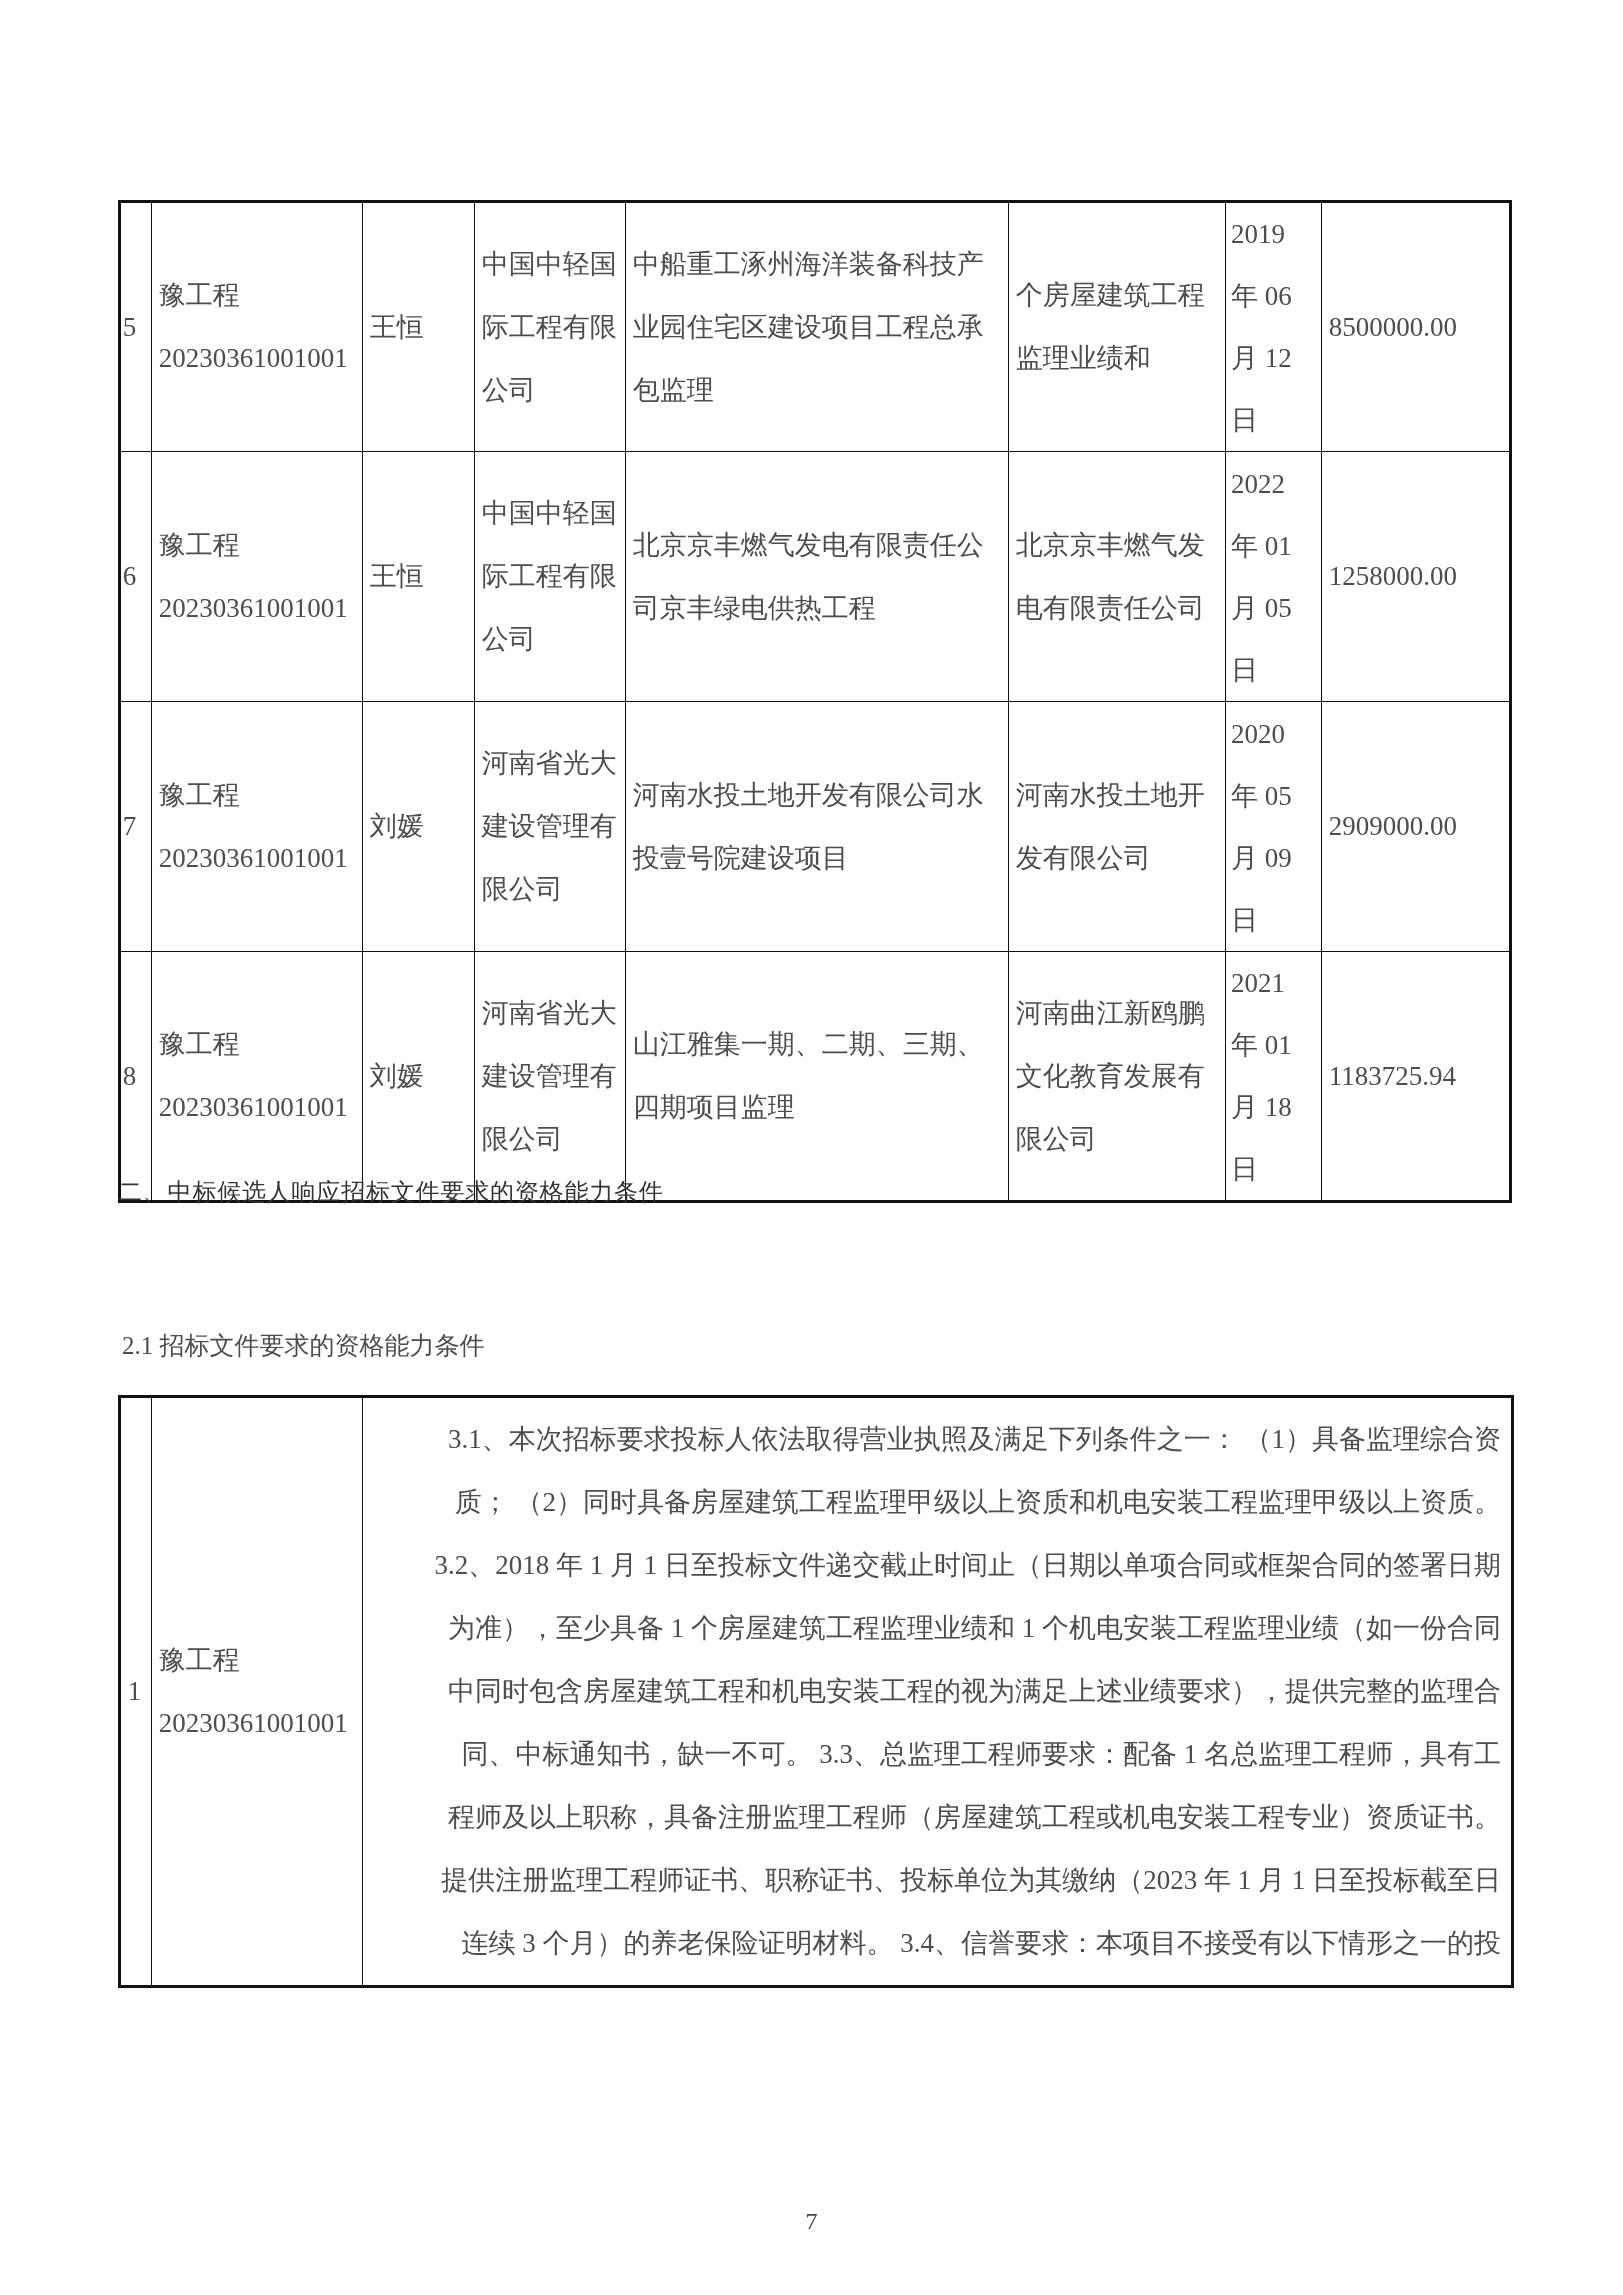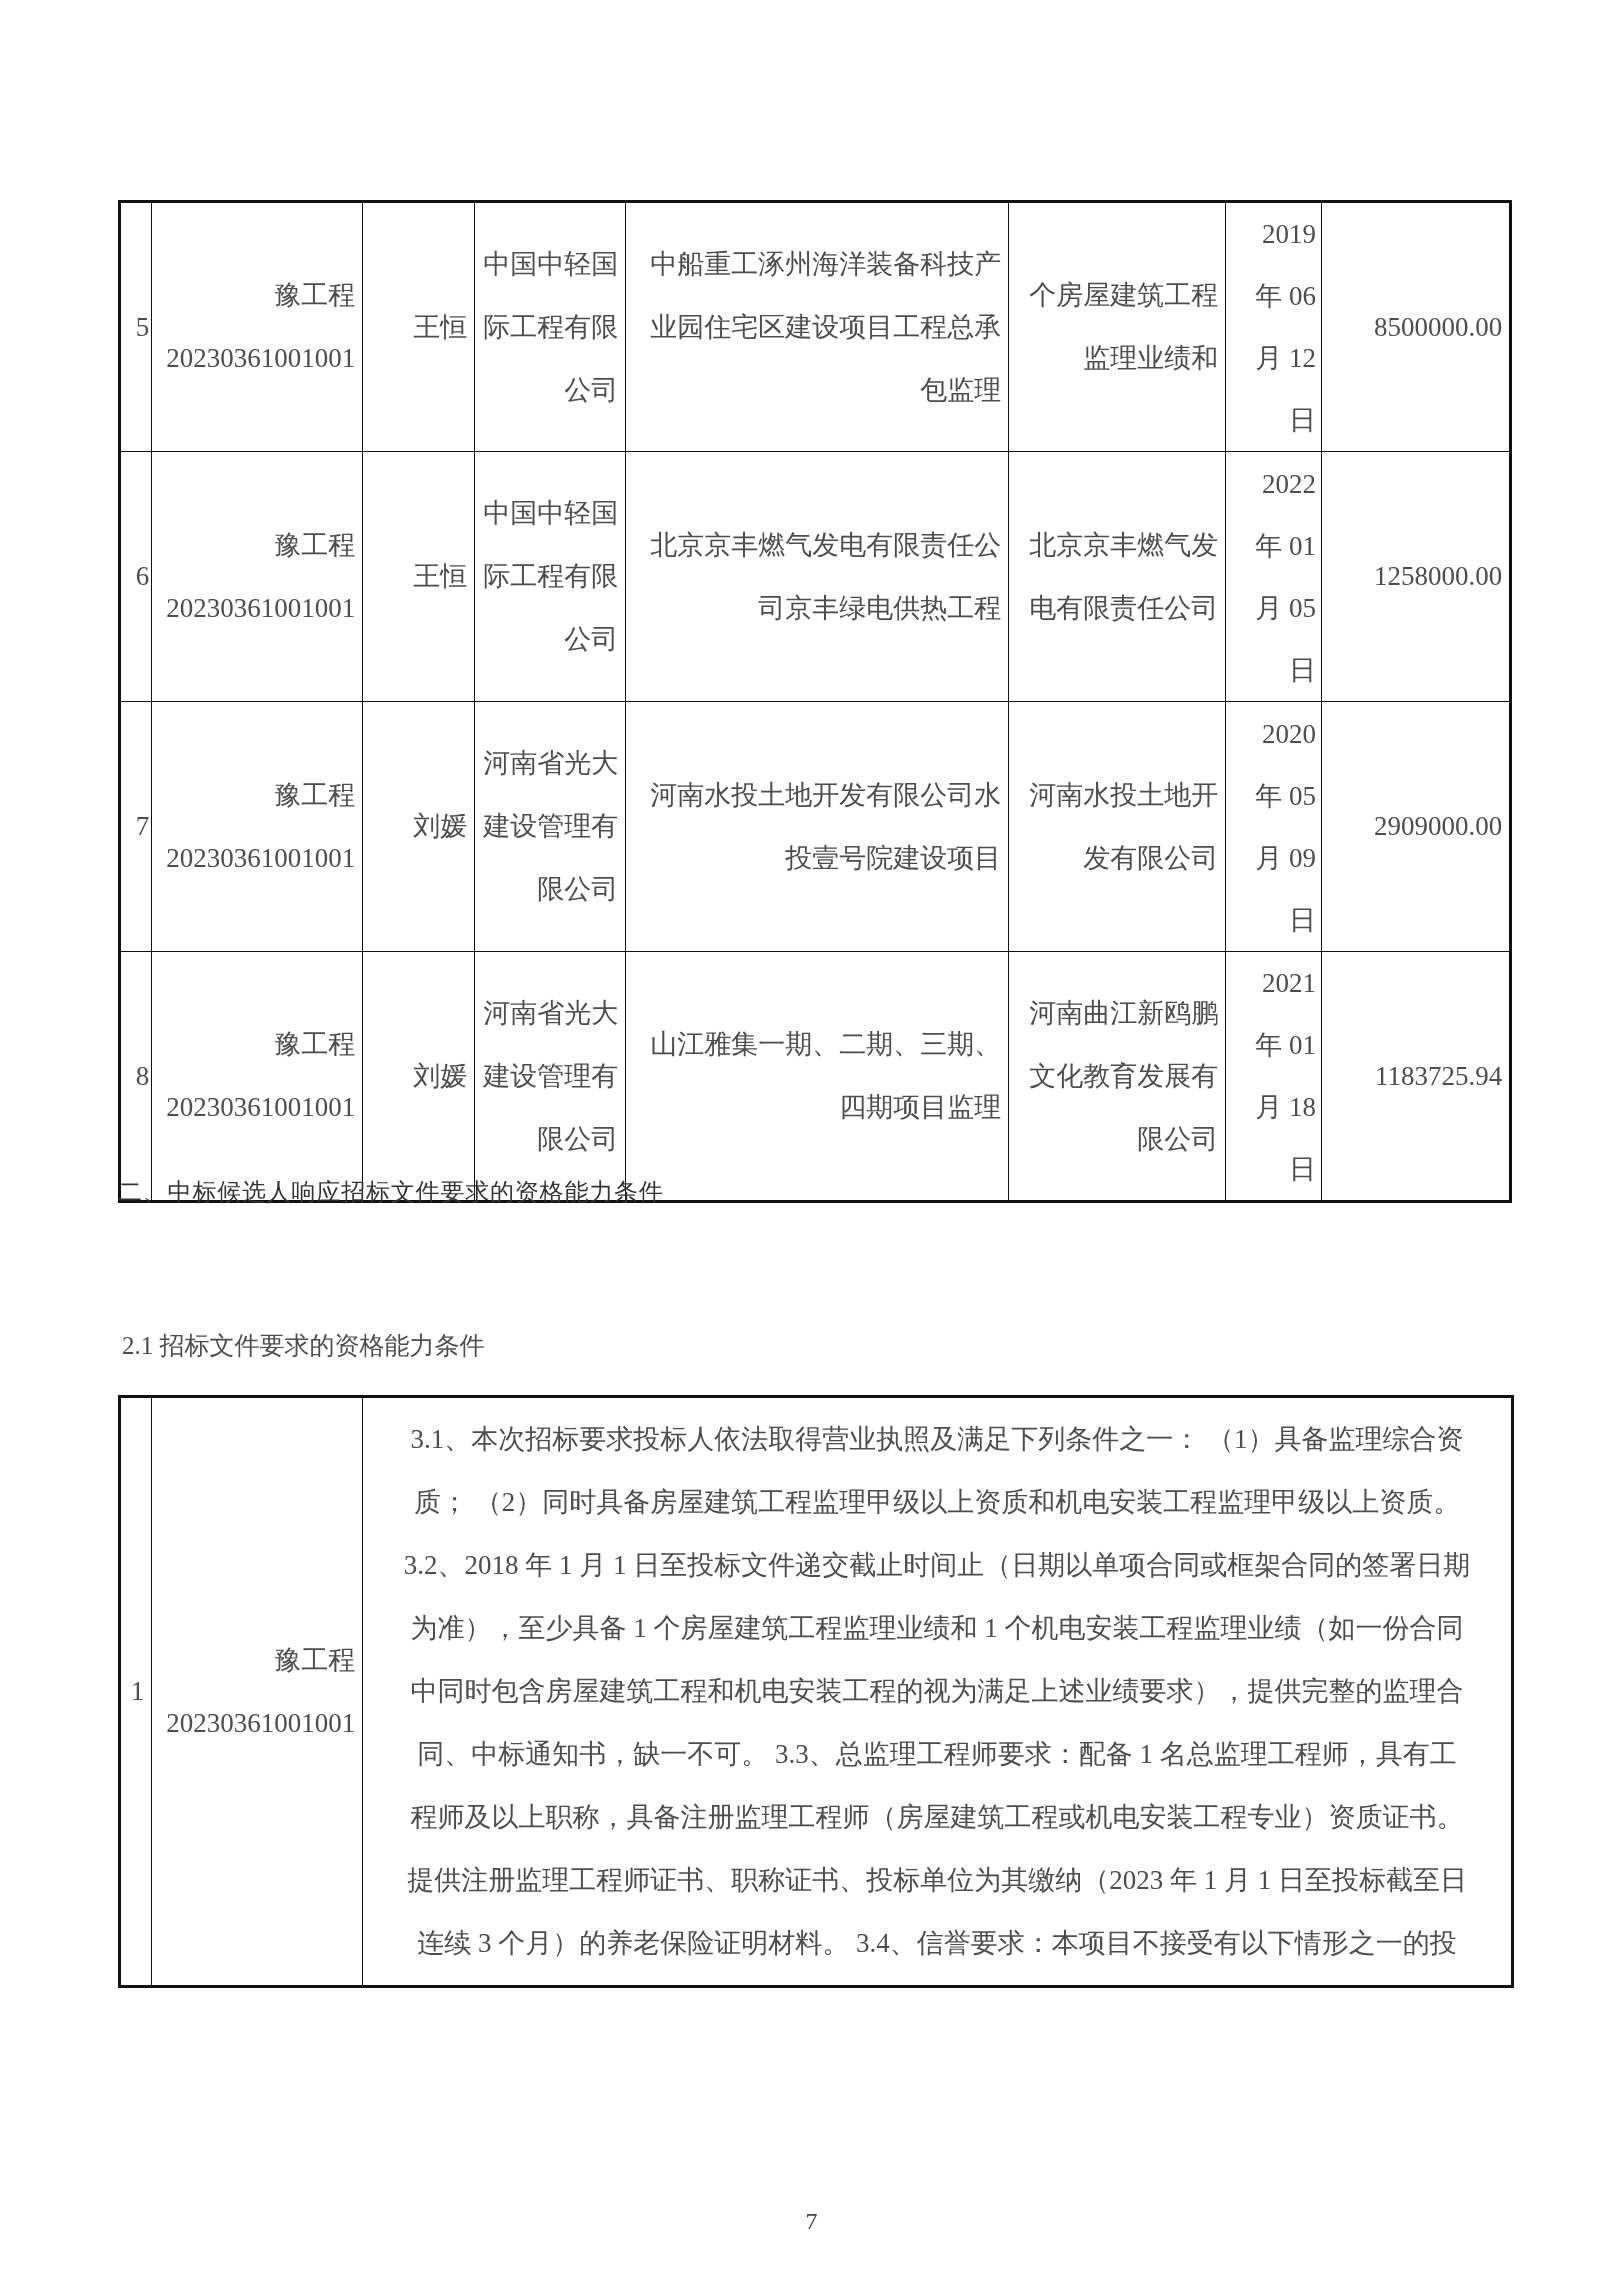"2019 年 06 月 12" .doc-table td, .doc-table th { text-align: right -> left }
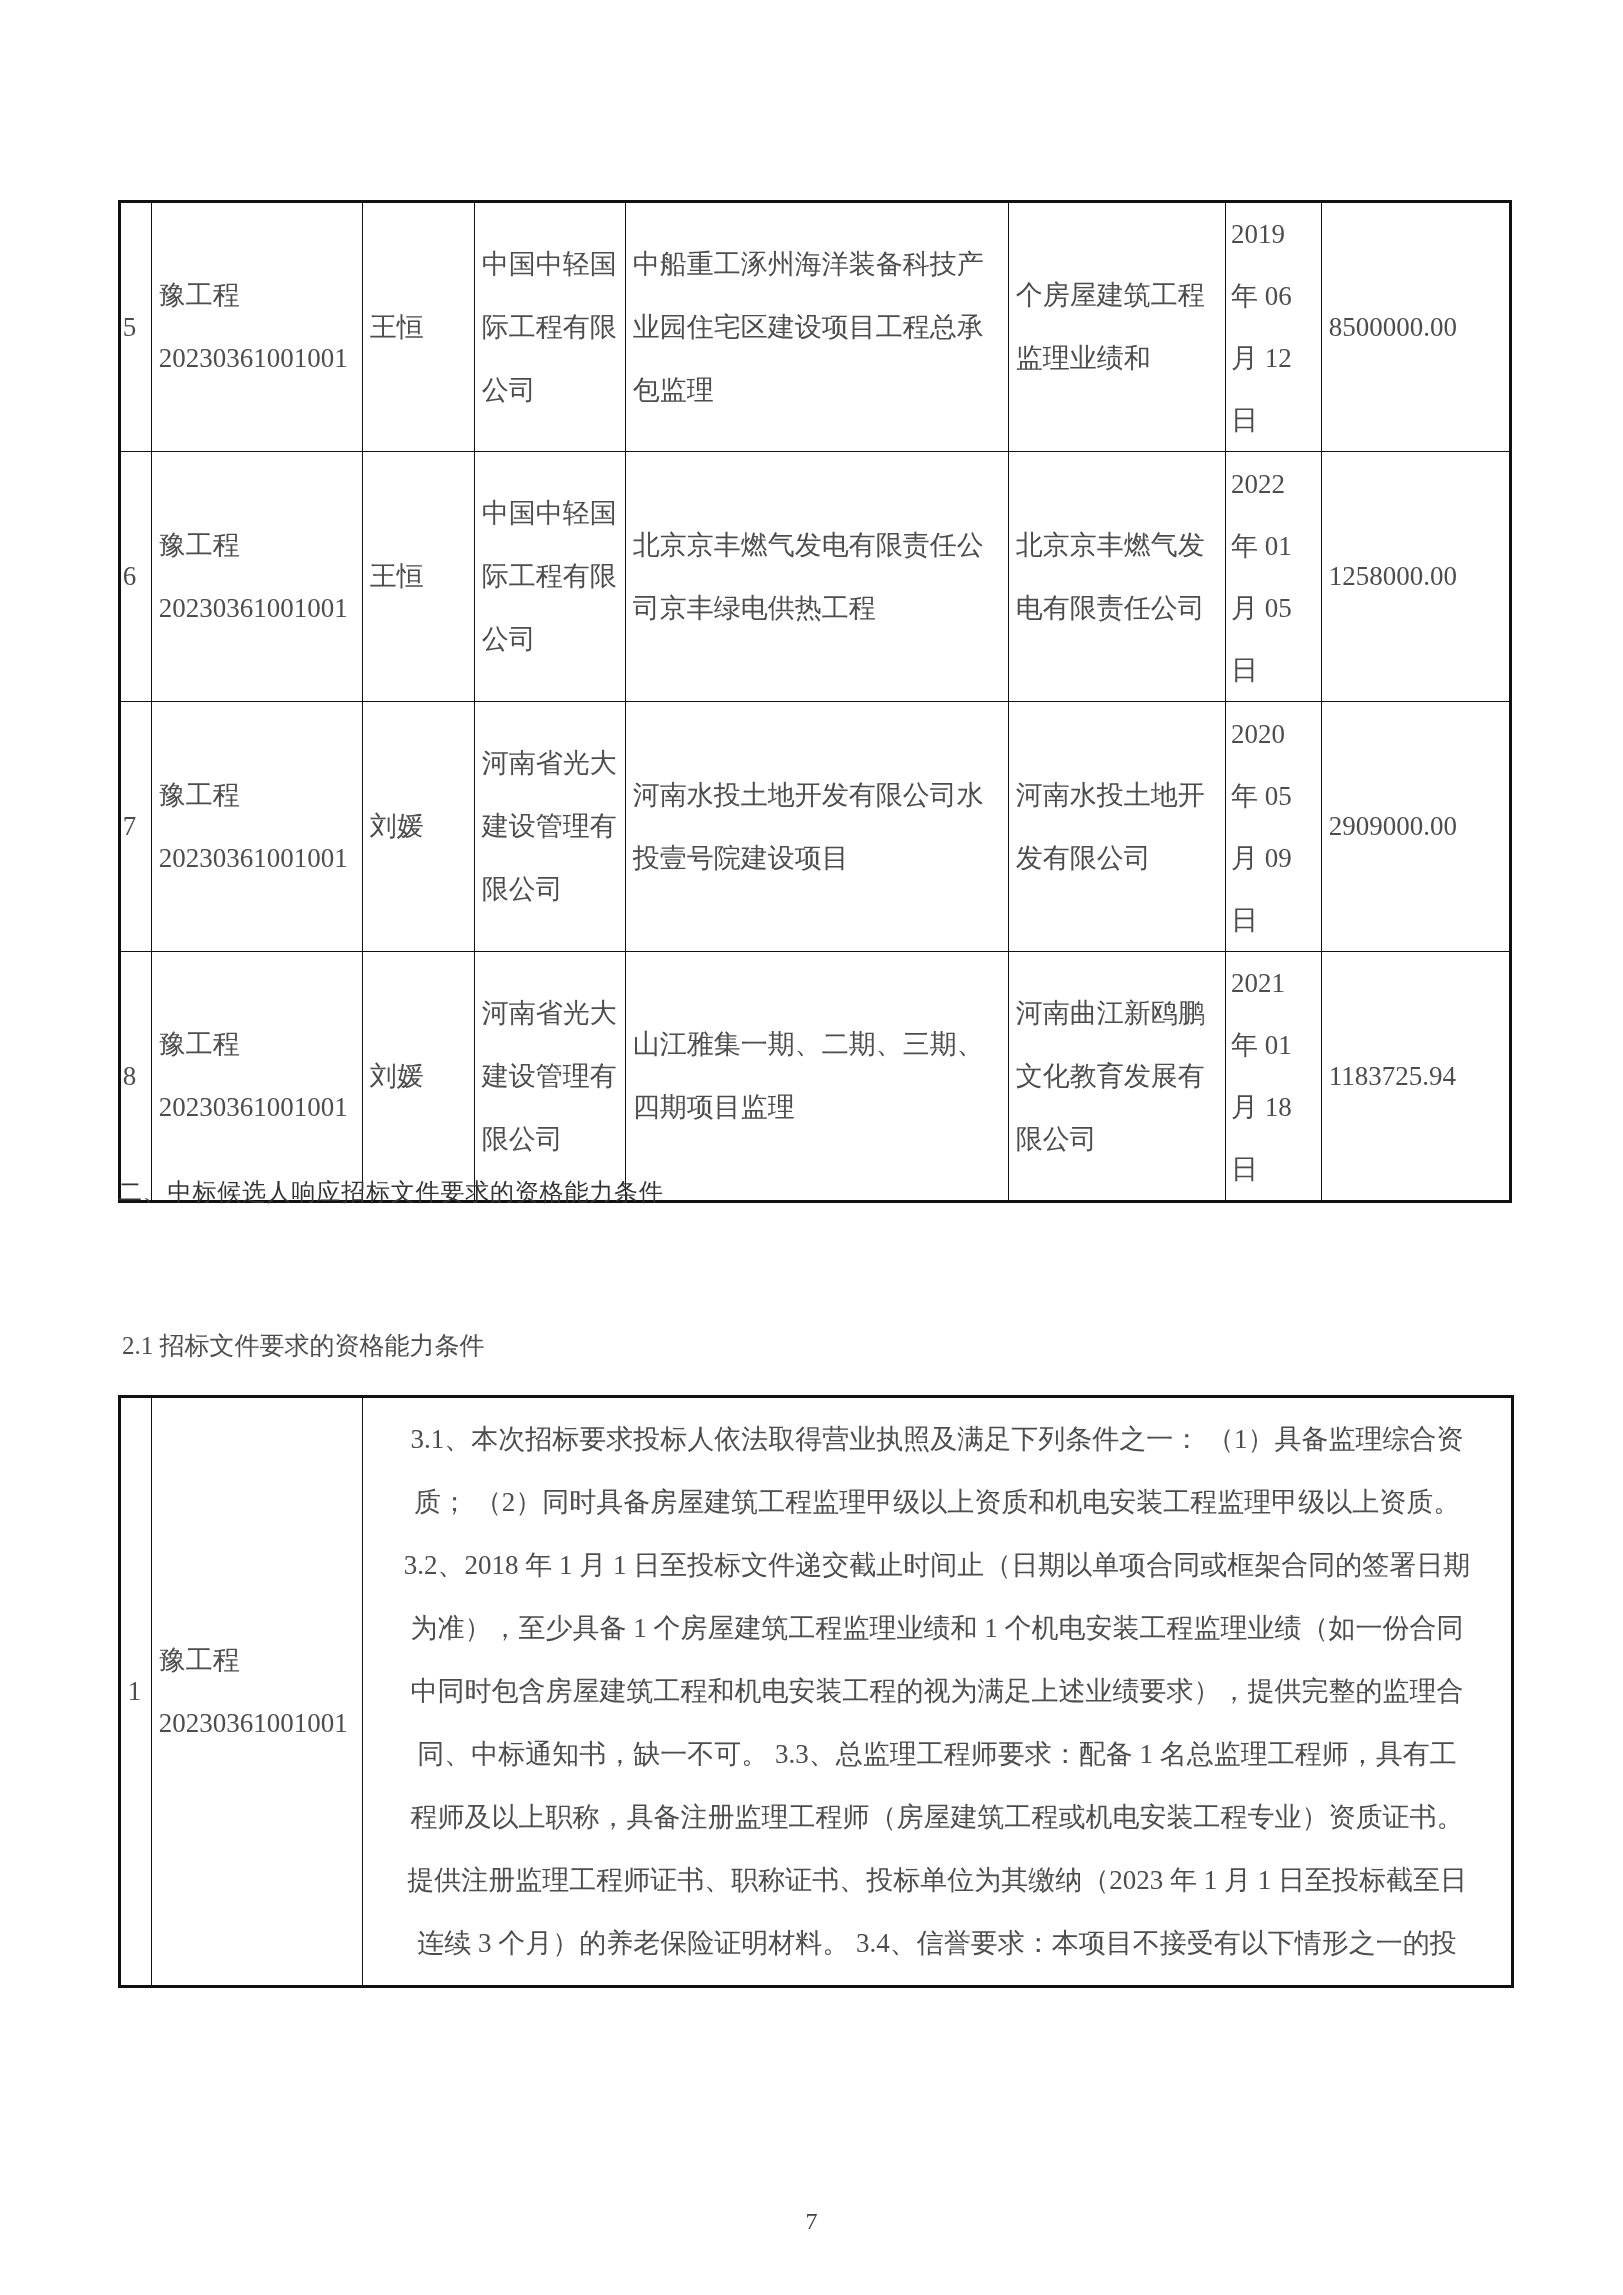"3.1、本次招标要求投标人依法取得营业执照及满足下列条件之一：" .t2 td.cond-cell { text-align: center -> right }
